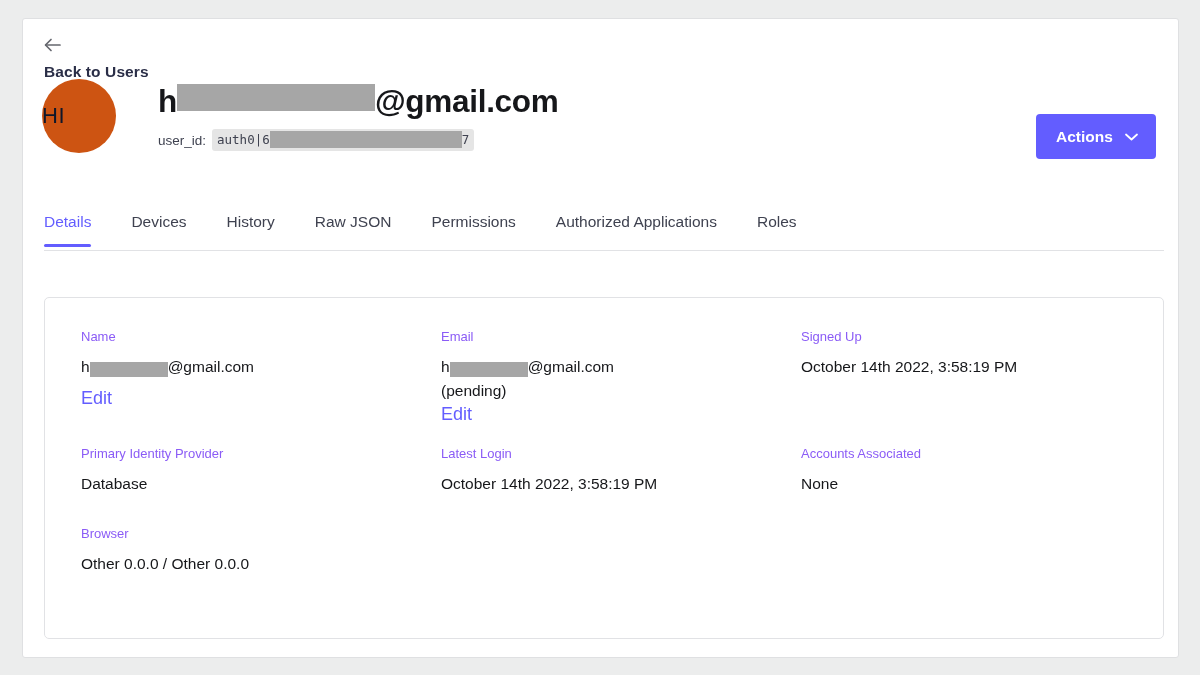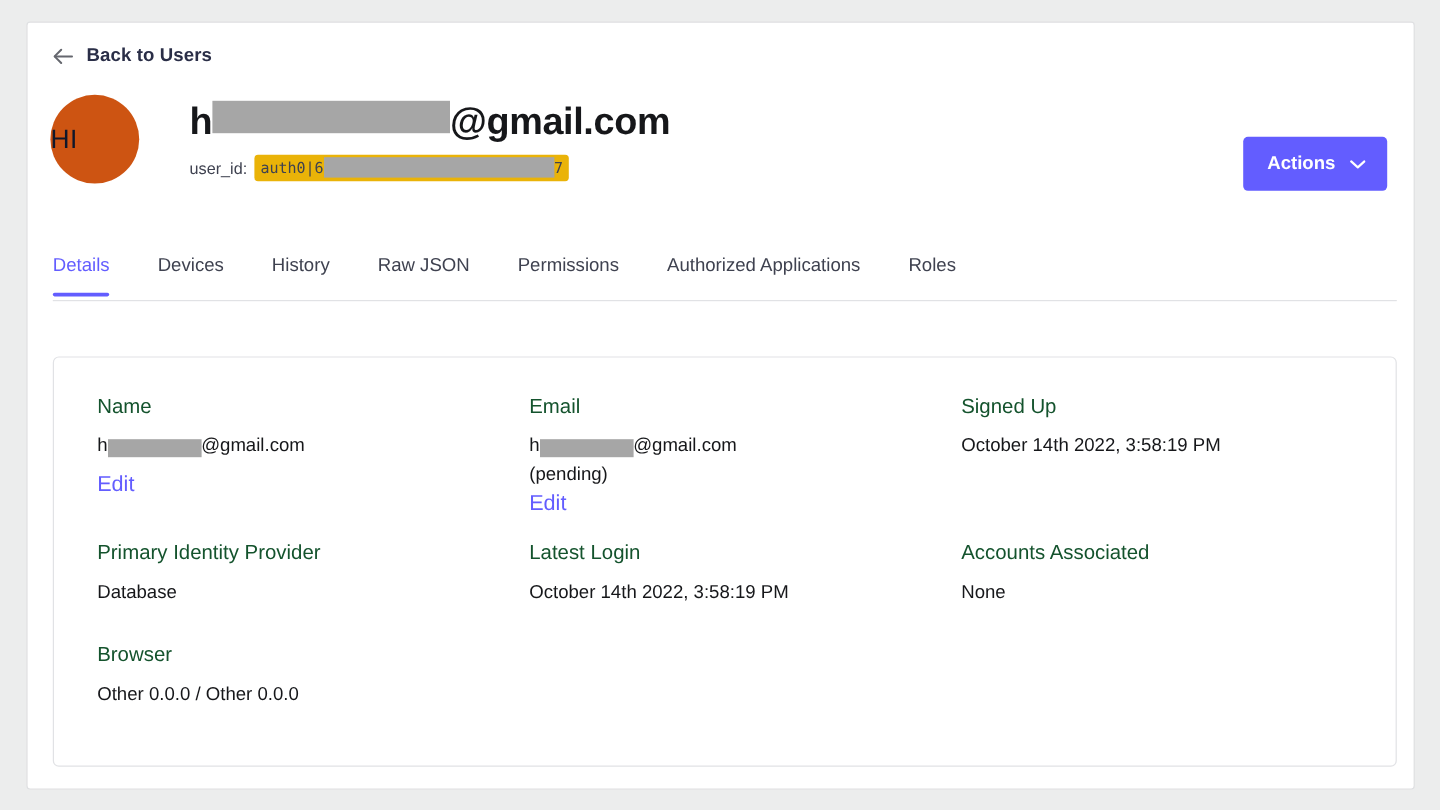"Back to Users" .back-link { align-items: center -> flex-start; flex-direction: none -> column }
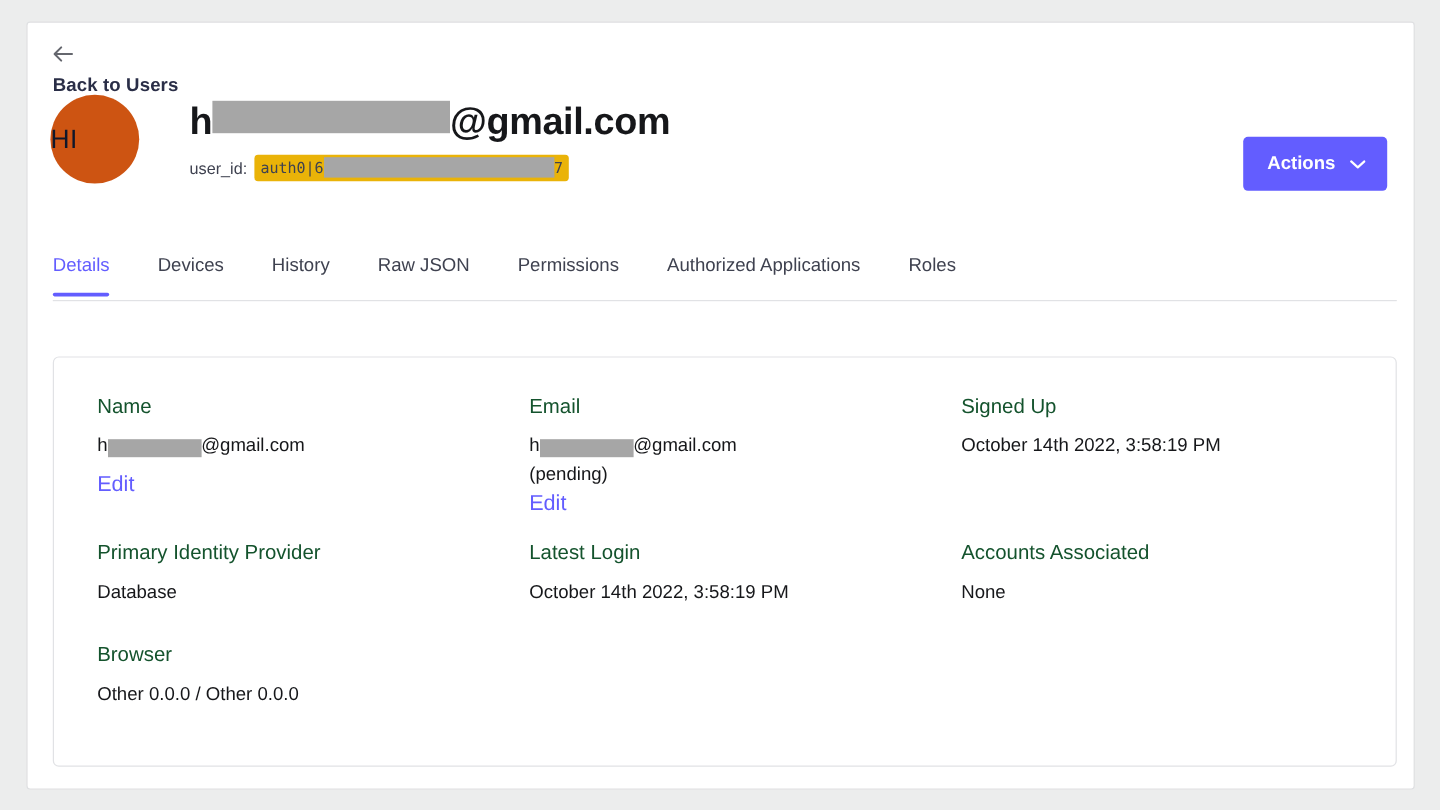"auth0|6" .user-id-code { background: #eab308 -> #e5e5e5 }
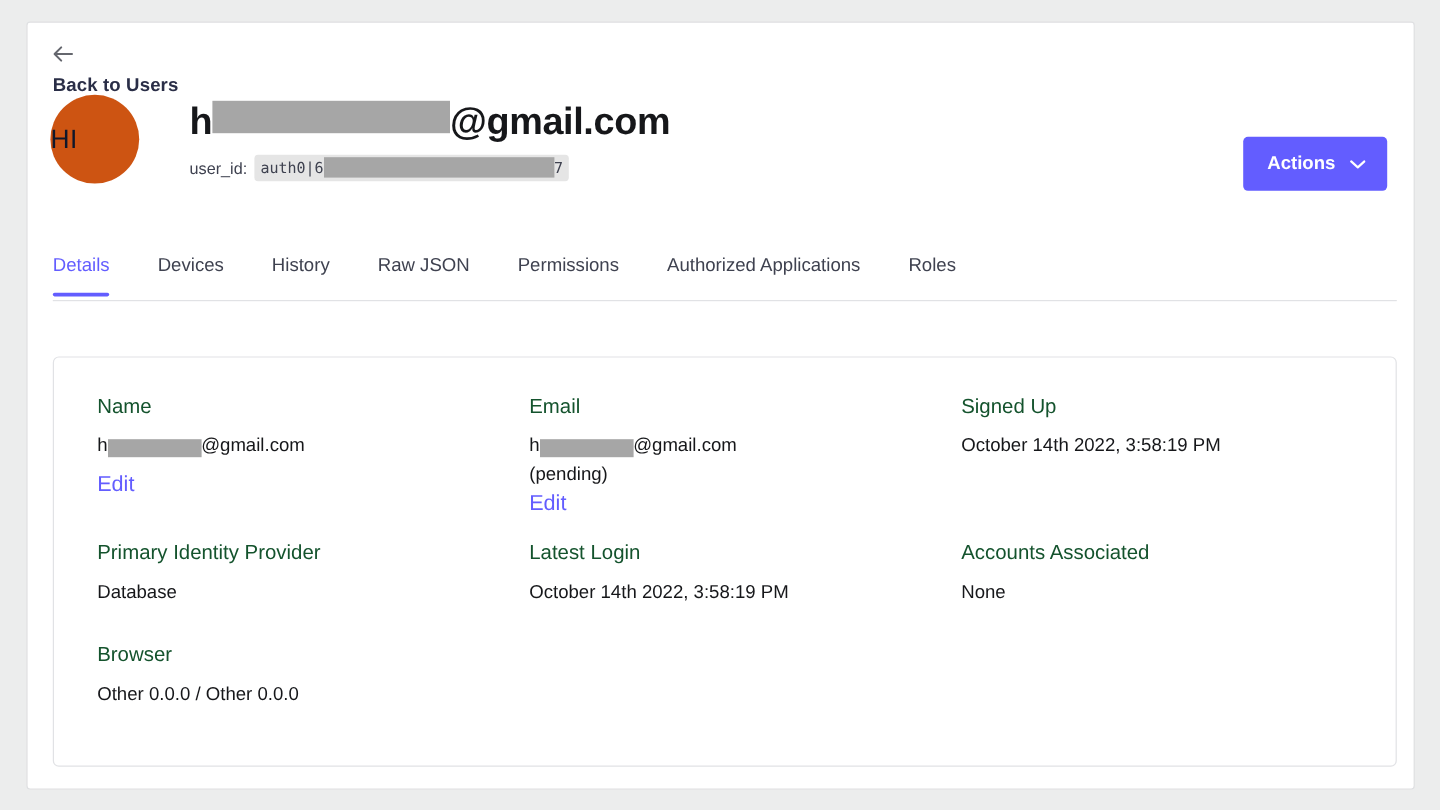"Name" .field-label { color: #14532d -> #8b5cf6; font-size: 17px -> 13px }
